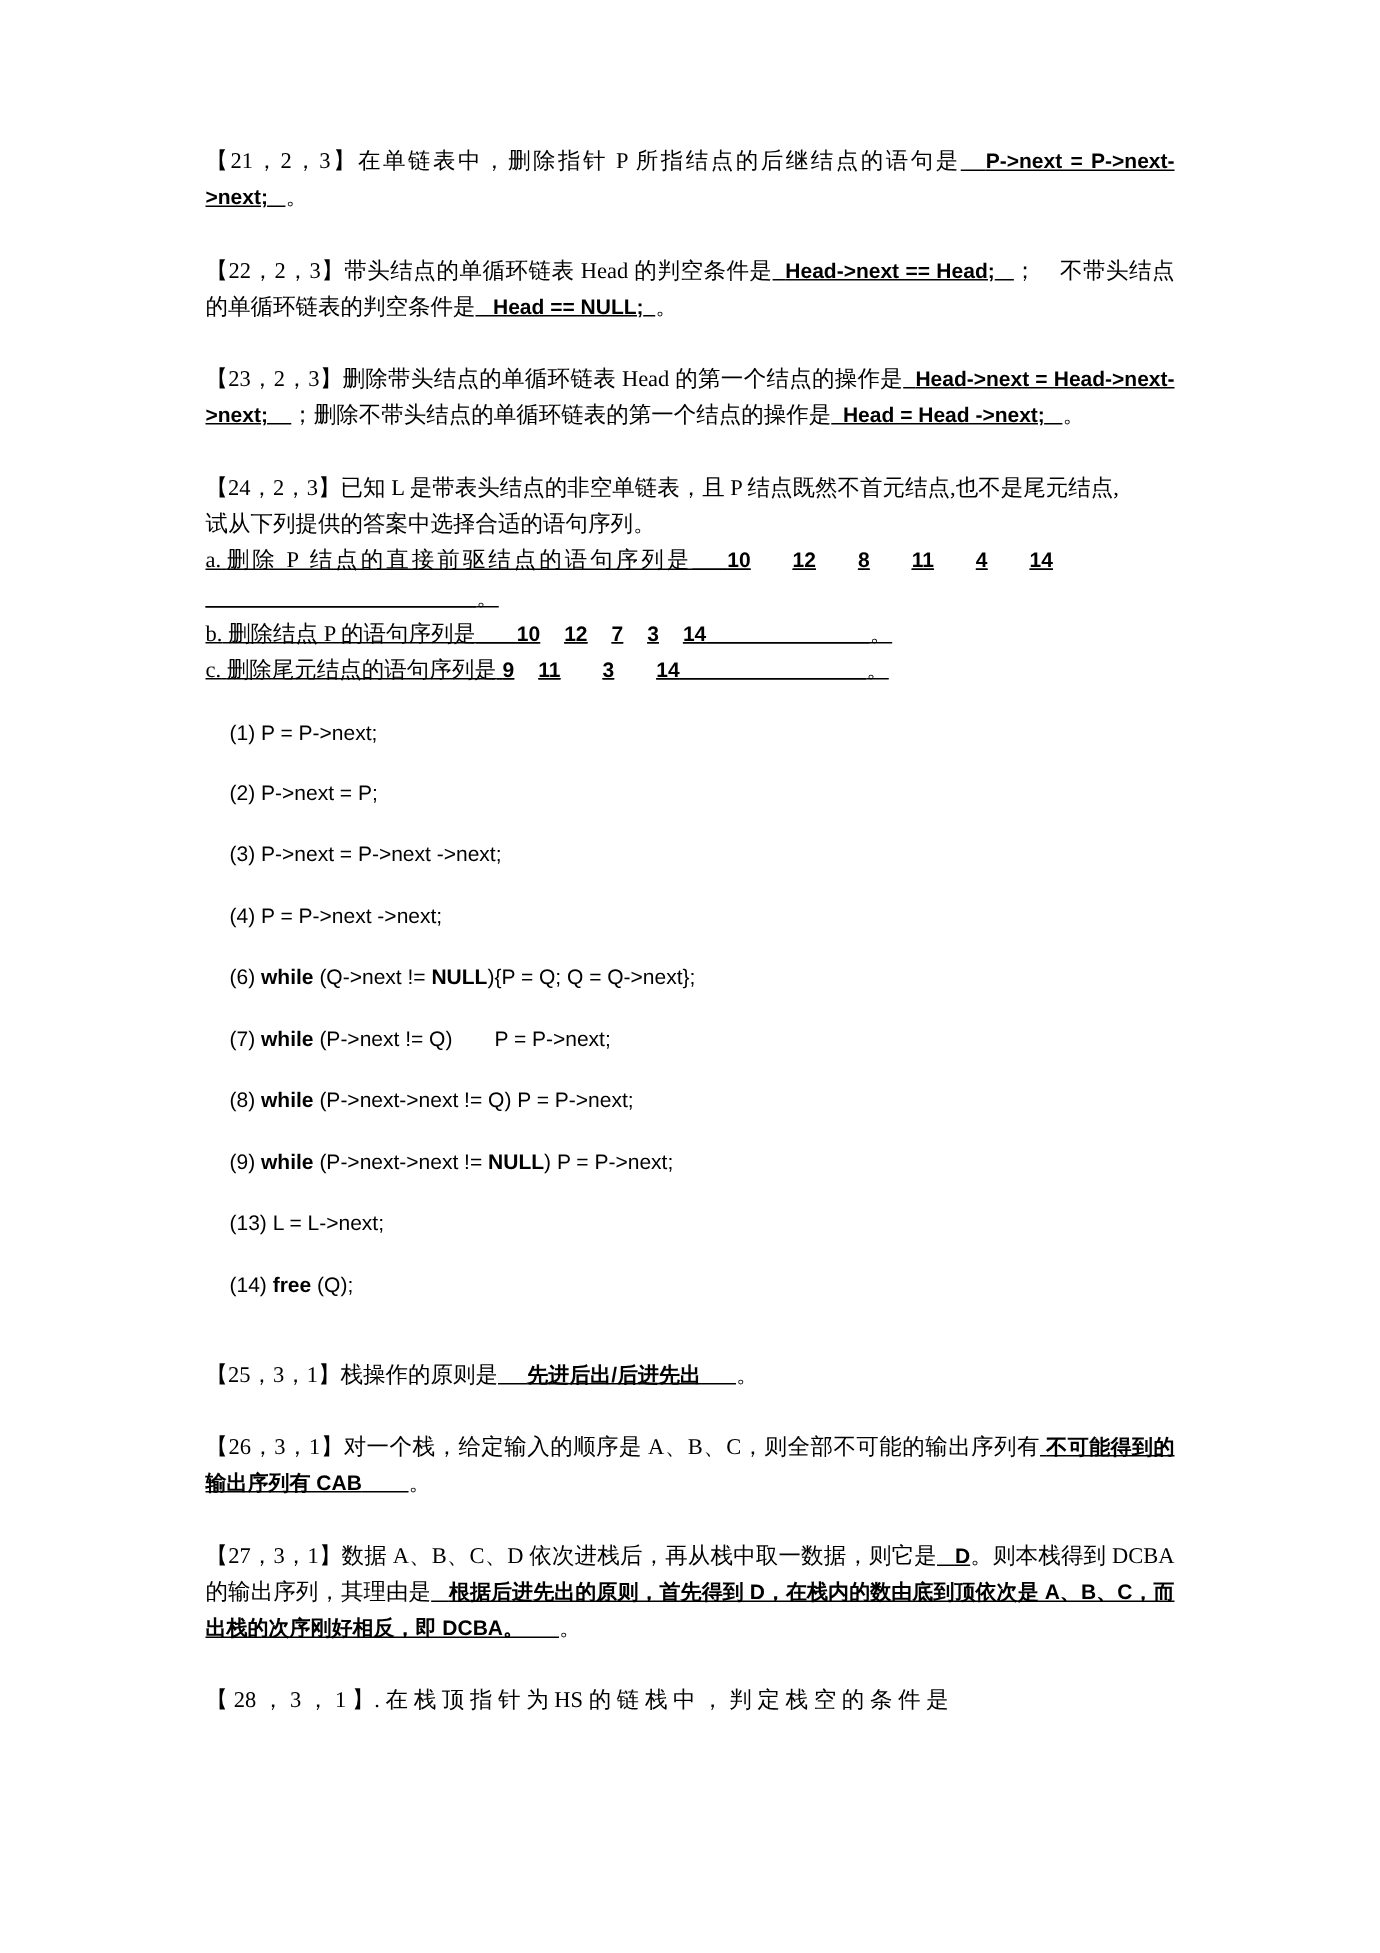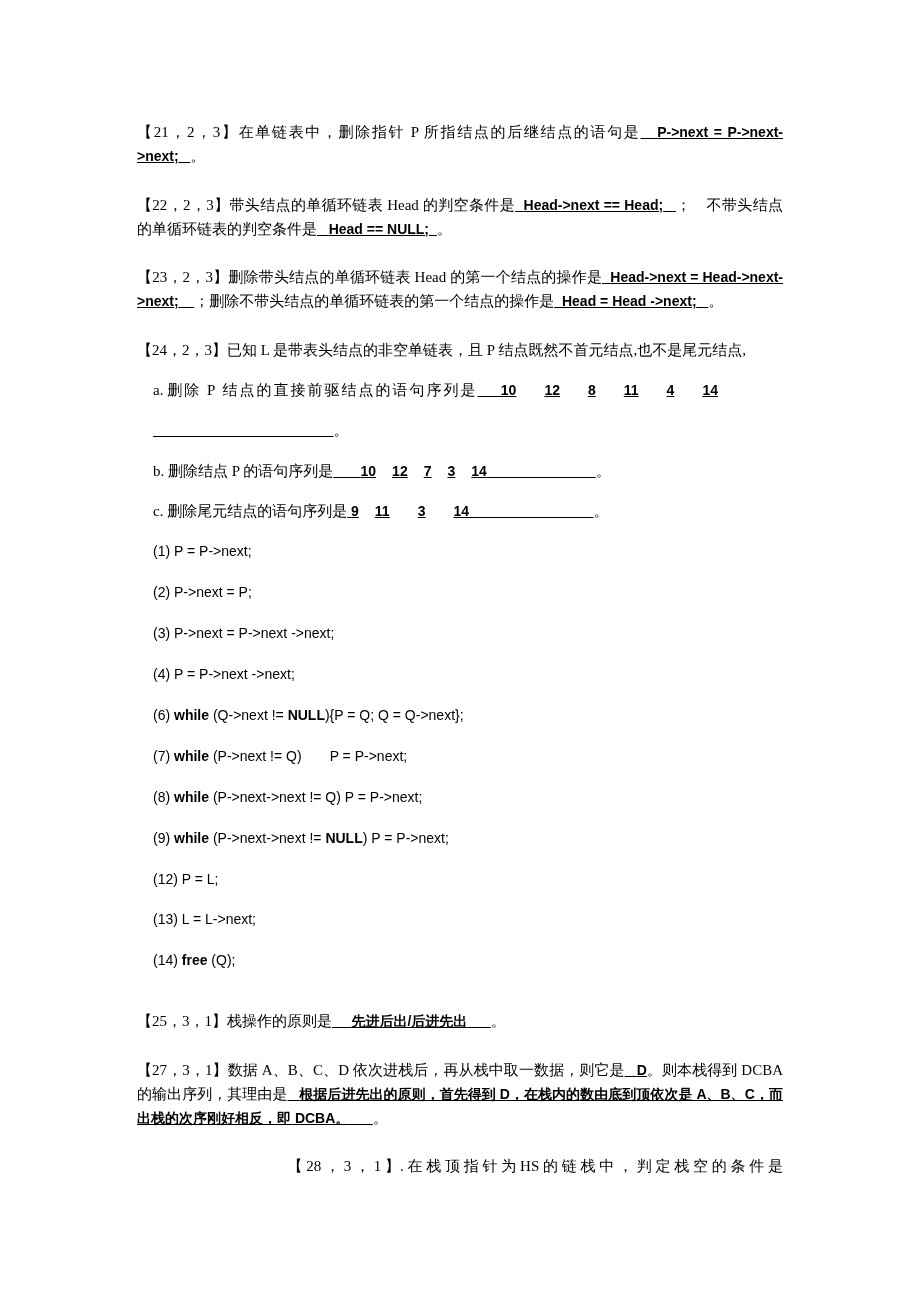"【21，2，3】在单链表中，删除指针 P 所指结点的后继结点的语句是" .page { padding: 120px 137px 0 137px -> 96px 137px 0 137px }
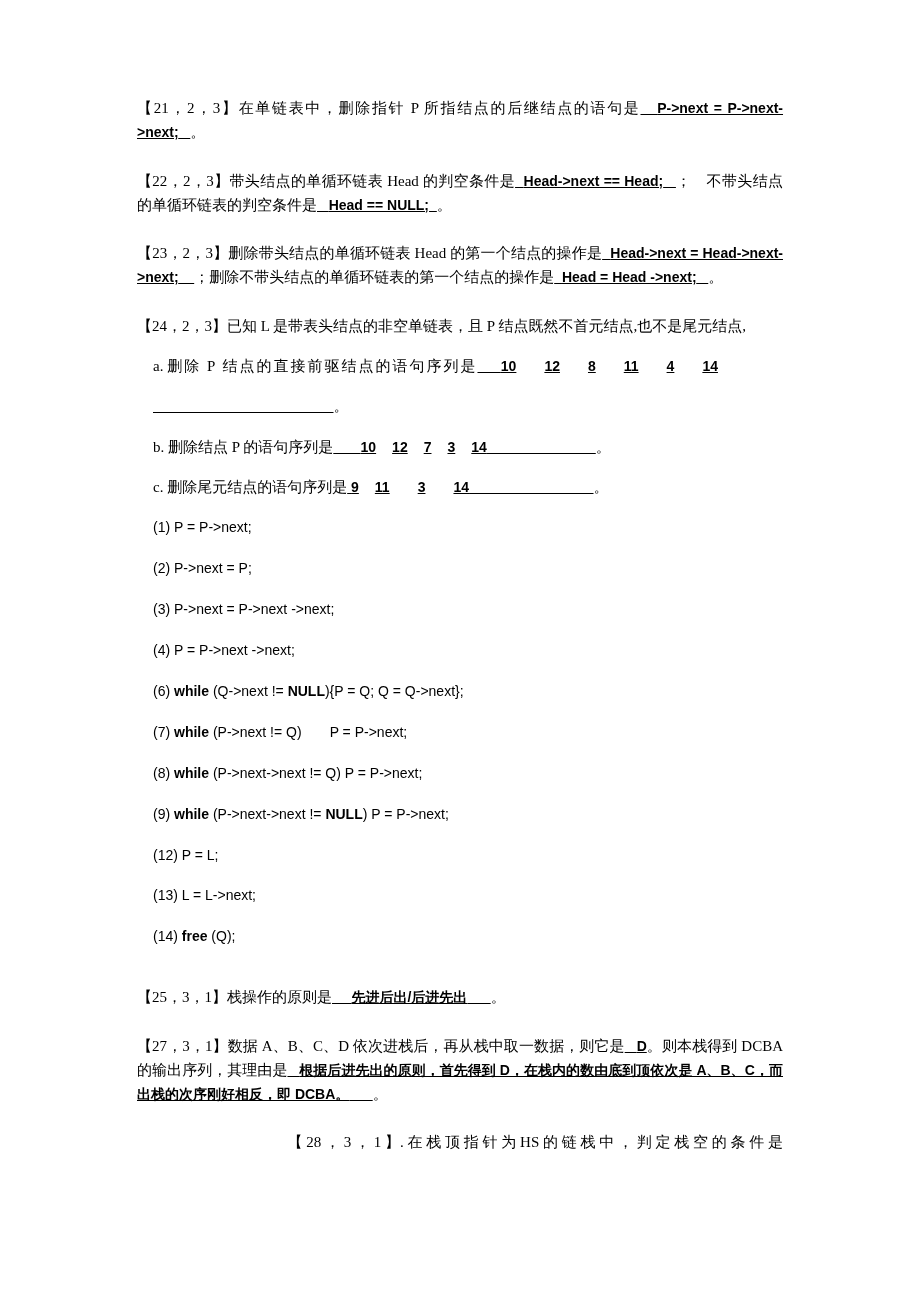"试从下列提供的答案中选择合适的语句序列。" p.q24head { html: none -> <p> <span>试从下列提供的答案中选择合适的语句序列。</span> </p> }
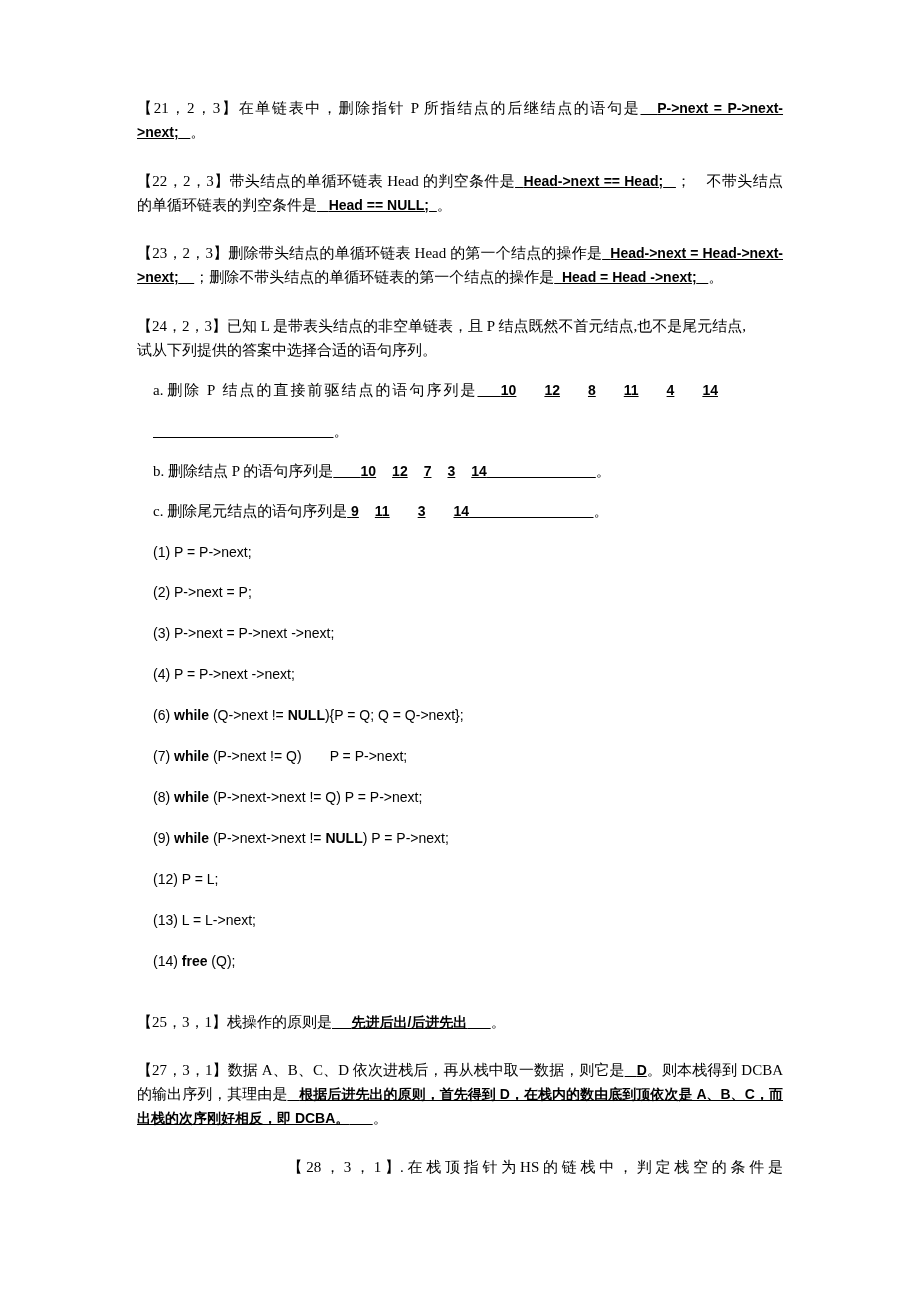"a. 删除 P 结点的直接前驱结点的语句序列是 10" .q24item { margin: 16px -> 0; text-decoration: none -> underline }
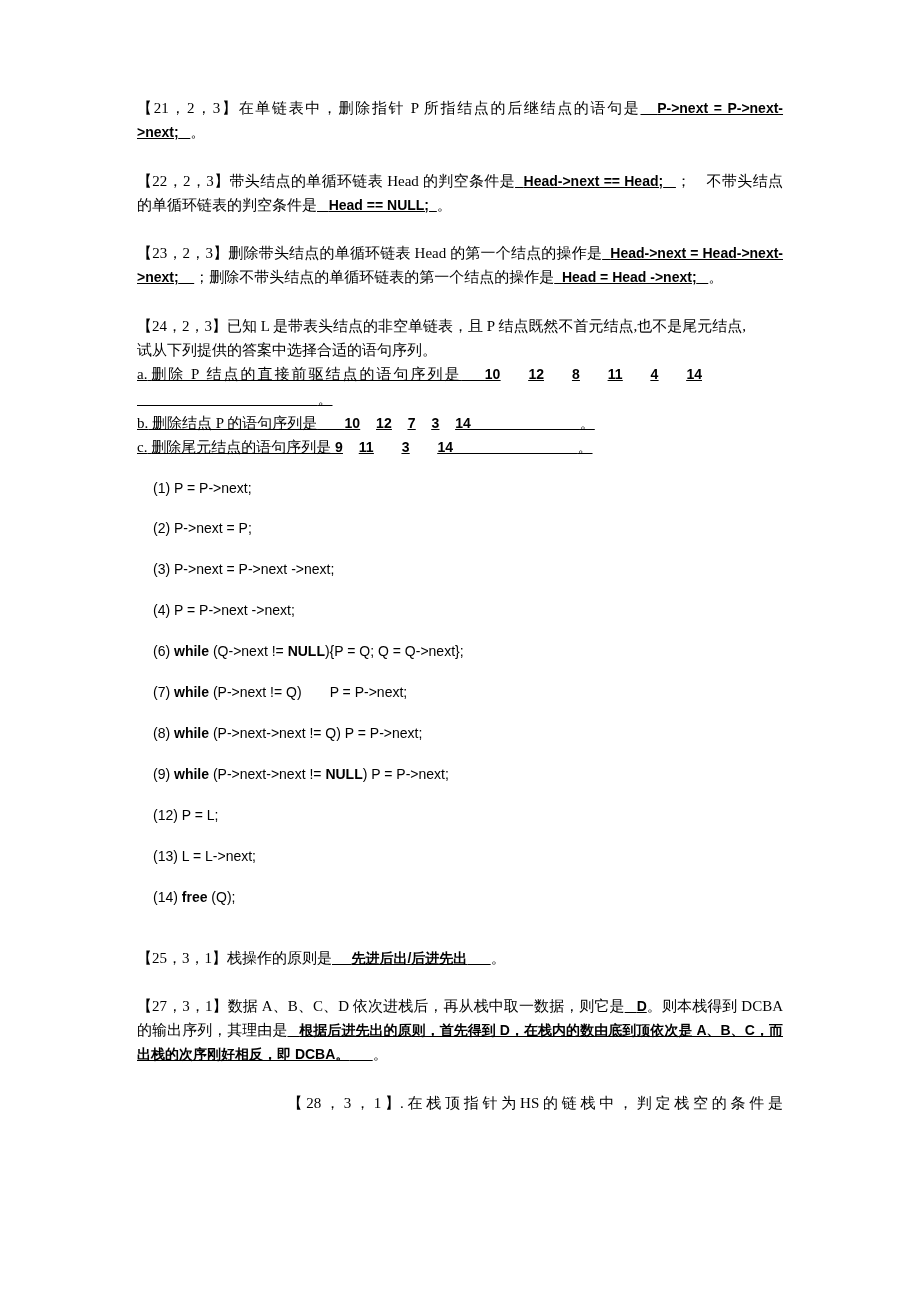"(12) P = L;" p.stmt { html: <p><span>(12)</span> <span>P = L;</span></p> -> none }
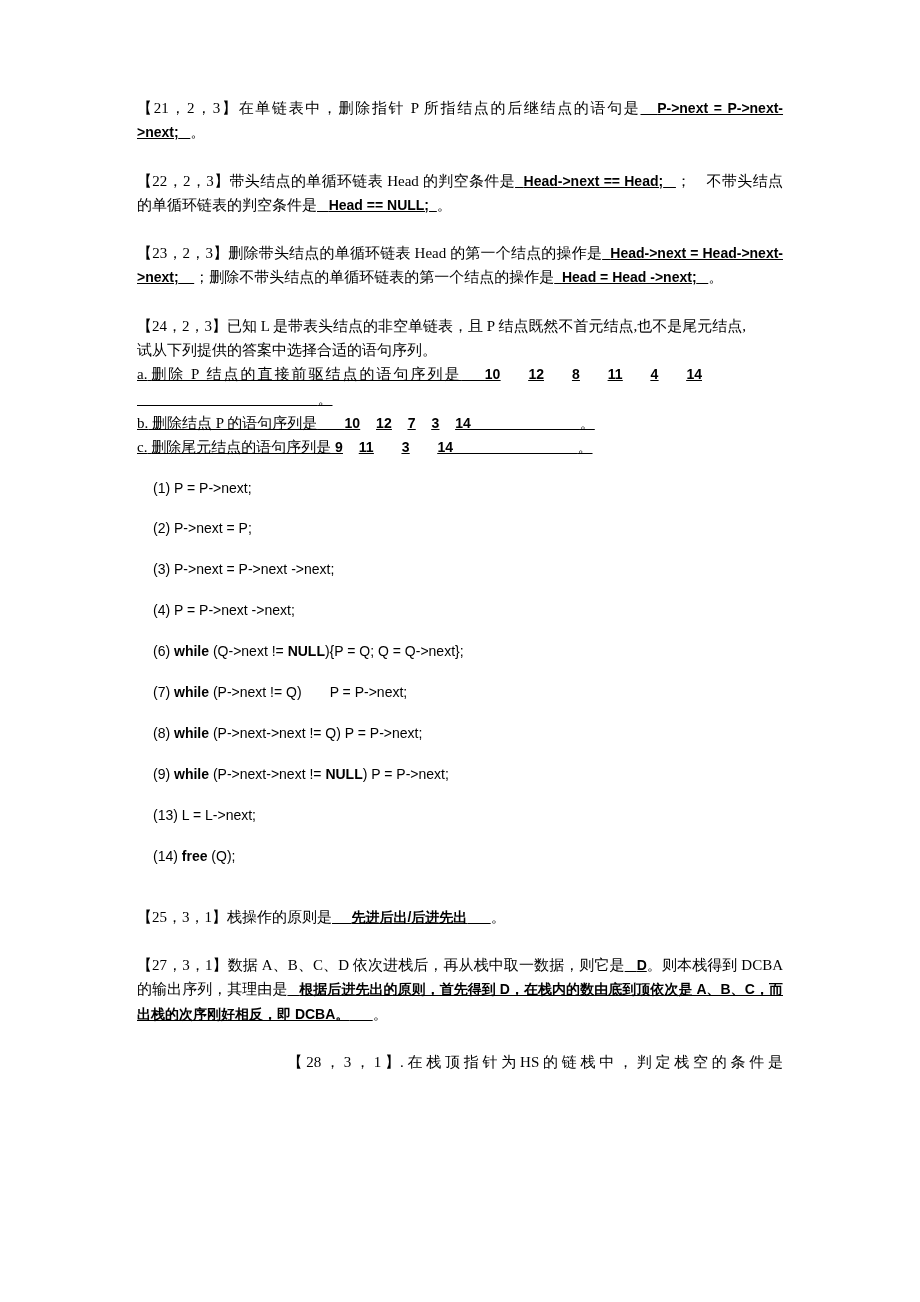"【26，3，1】对一个栈，给定输入的顺序是 A、B、C，则全部不可能的输出序列有" p.q { html: none -> <p> <span>【26，3，1】</span><span>对一个栈，给定输入的顺序是 A、B、C，则全部不可能的输出序列有</span><span>&nbsp;<span>不可能得到的输出序列有 CAB</span>&nbsp;&nbsp;&nbsp;&nbsp;&nbsp;&nbsp;&nbsp;&nbsp;</span><span>。</span> </p> }
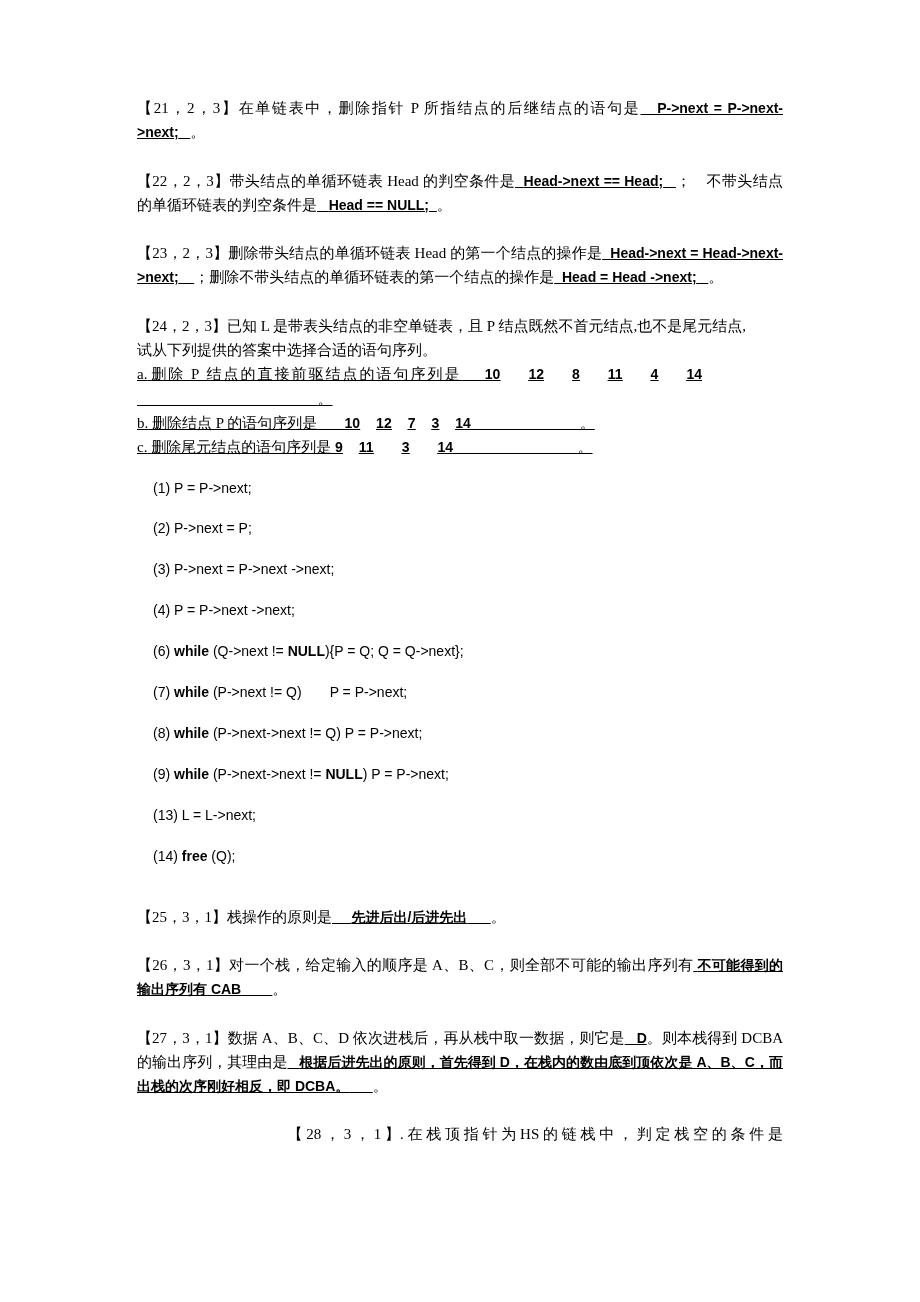"【 28 ， 3 ，" .q28line1 { justify-content: flex-end -> flex-start }
